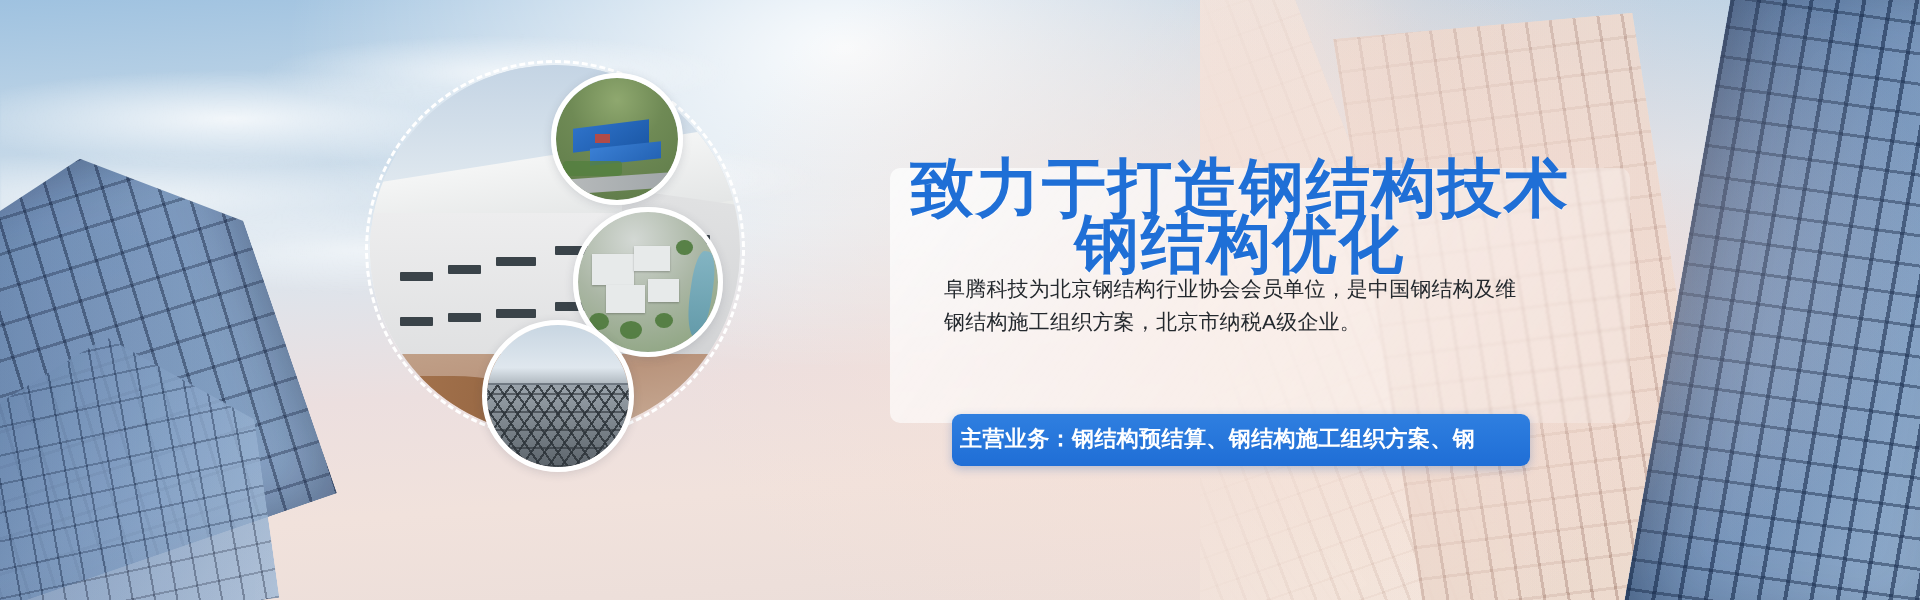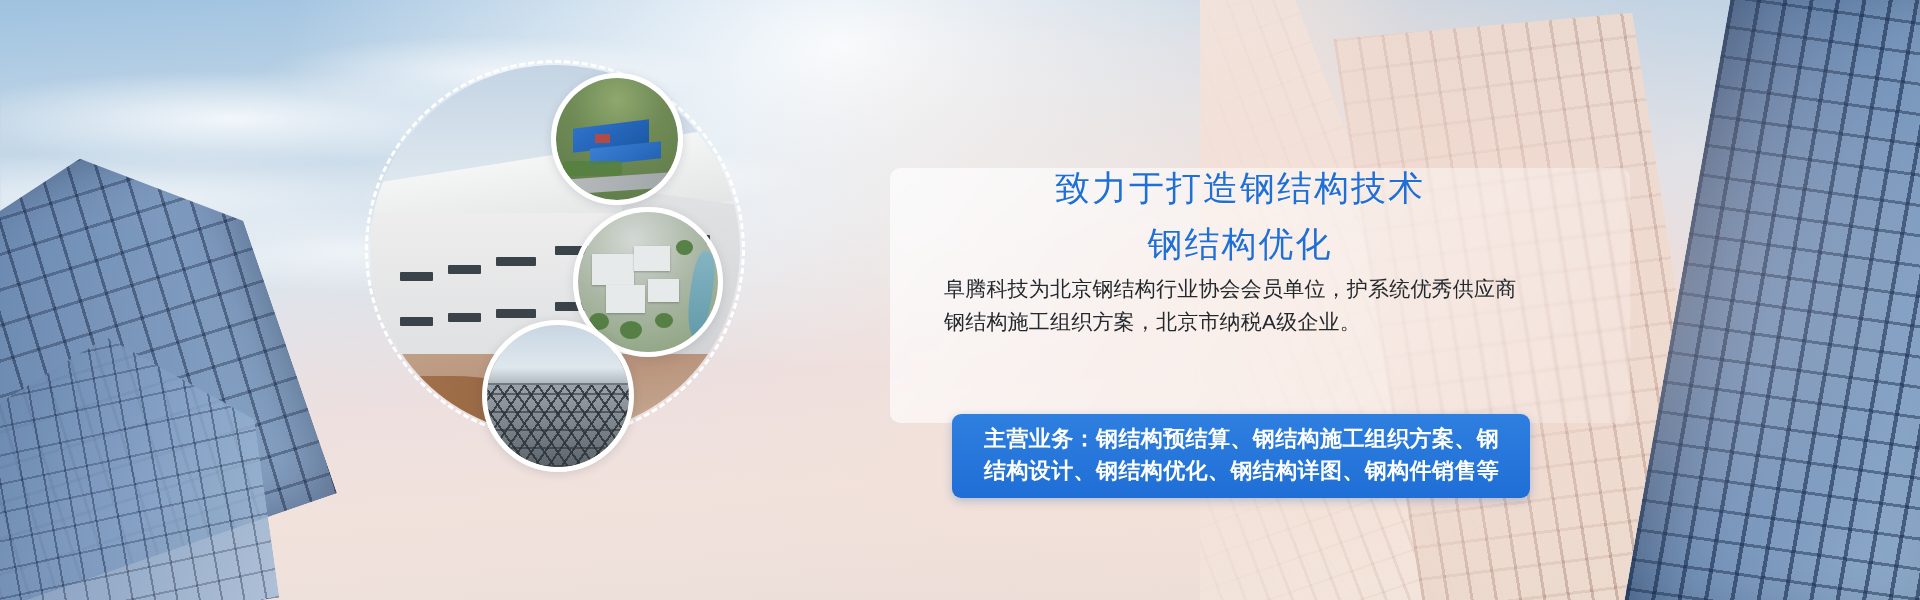"致力于打造钢结构技术" #headline { font-size: 35px -> 64px; font-weight: normal -> bold }
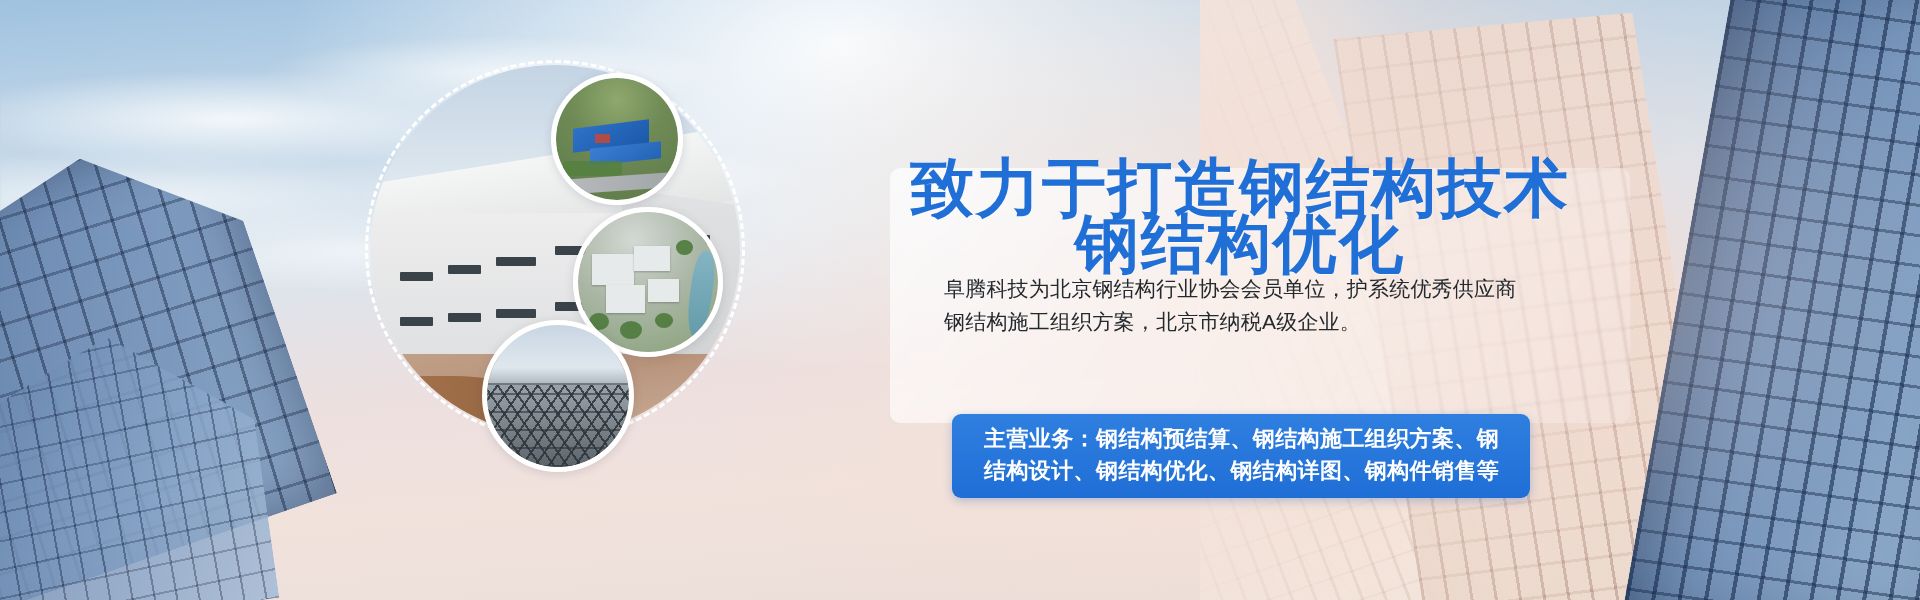"阜腾科技为北京钢结构行业协会会员单位，护系统优秀供应商" span.p-line { text: 护系统优秀供应商 -> 是中国钢结构及维 }
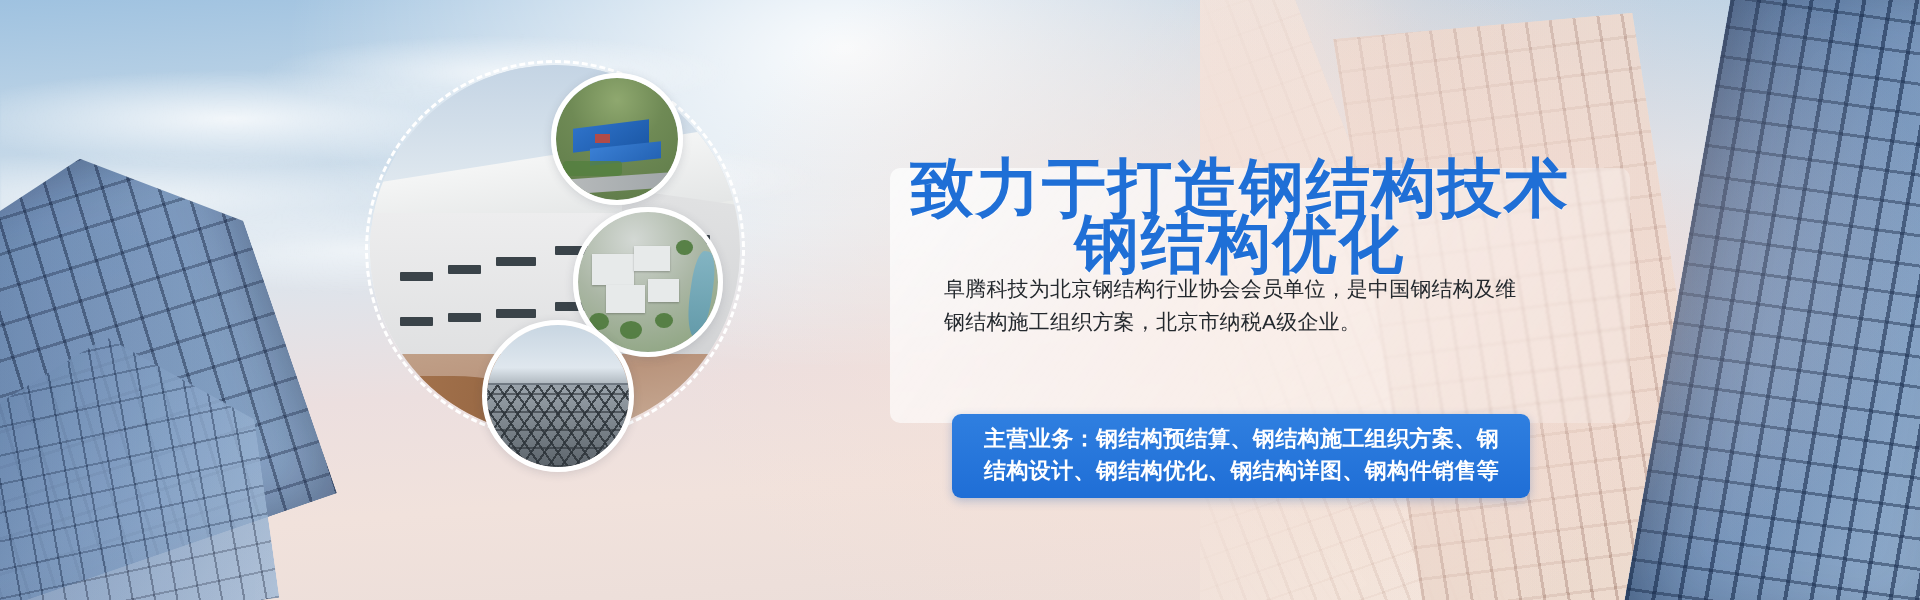"主营业务：钢结构预结算、钢结构施工组织方案、钢" #bizbox { padding: 9px 32px 11px -> 9px 8px 11px }
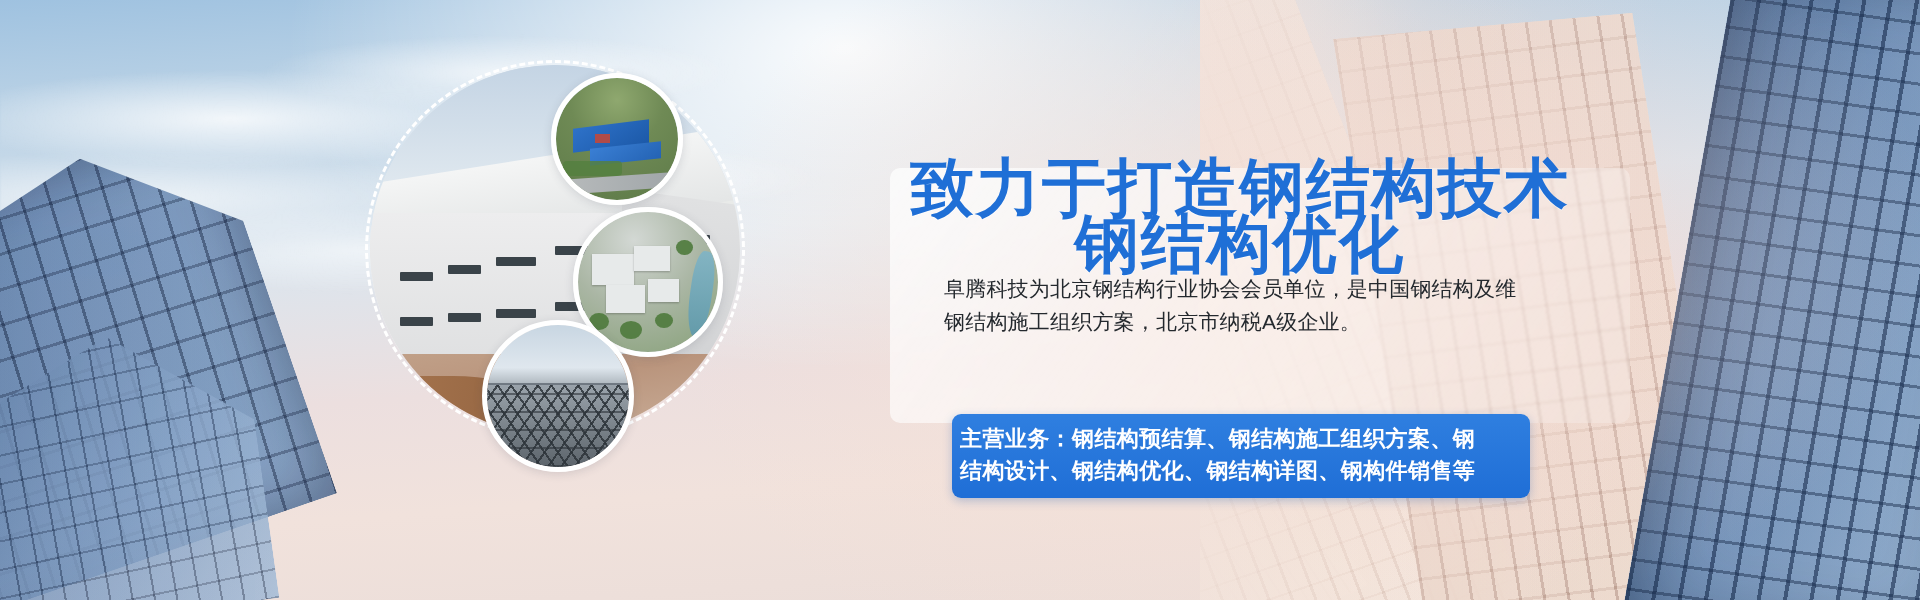"结构设计、钢结构优化、钢结构详图、钢构件销售等" span.b-line { html: <span>结构设计、钢结构优化、钢结构详图、钢构件销售等</span> -> none }
